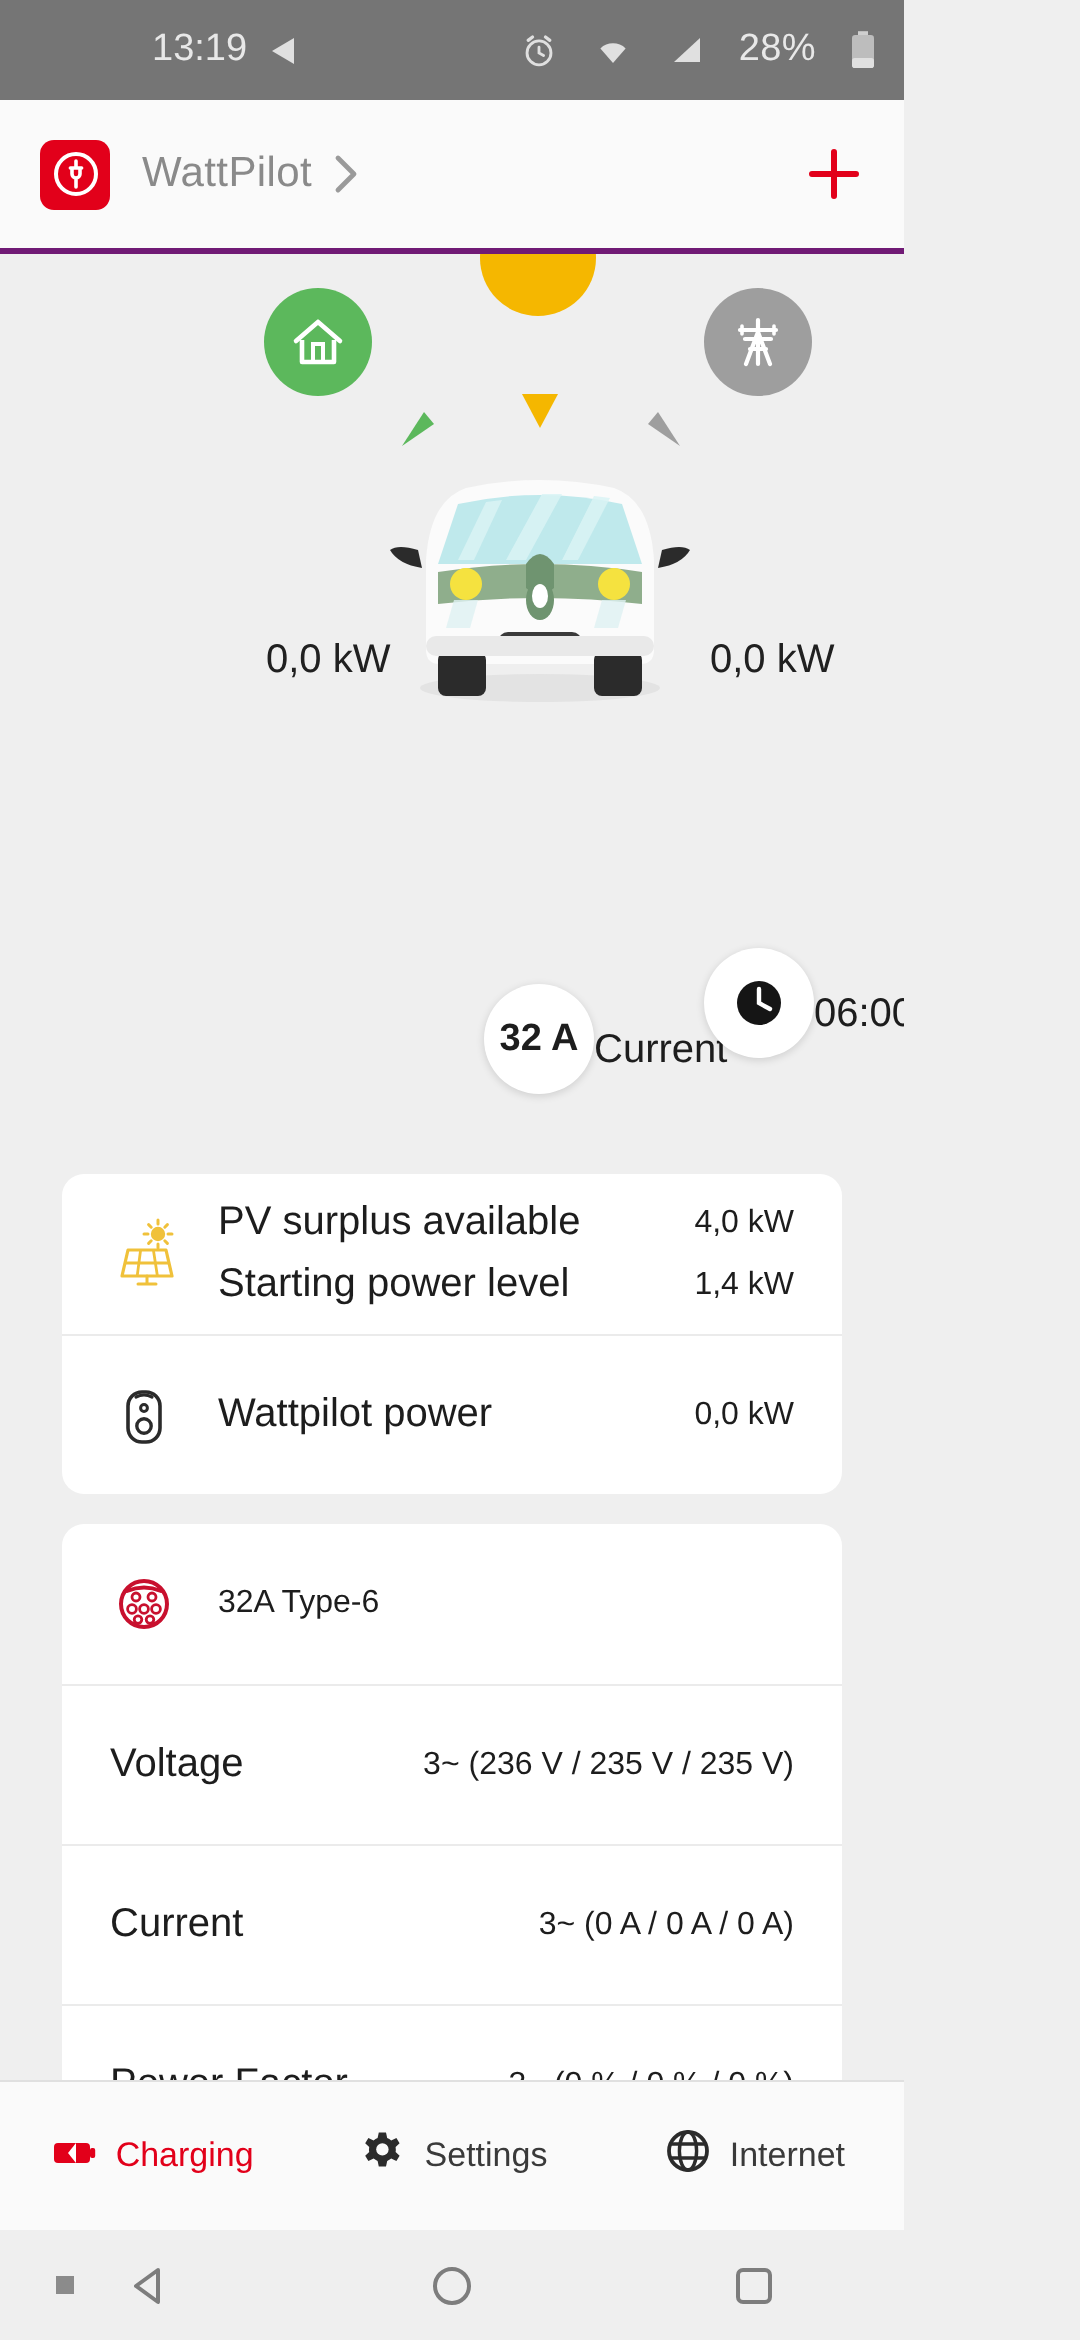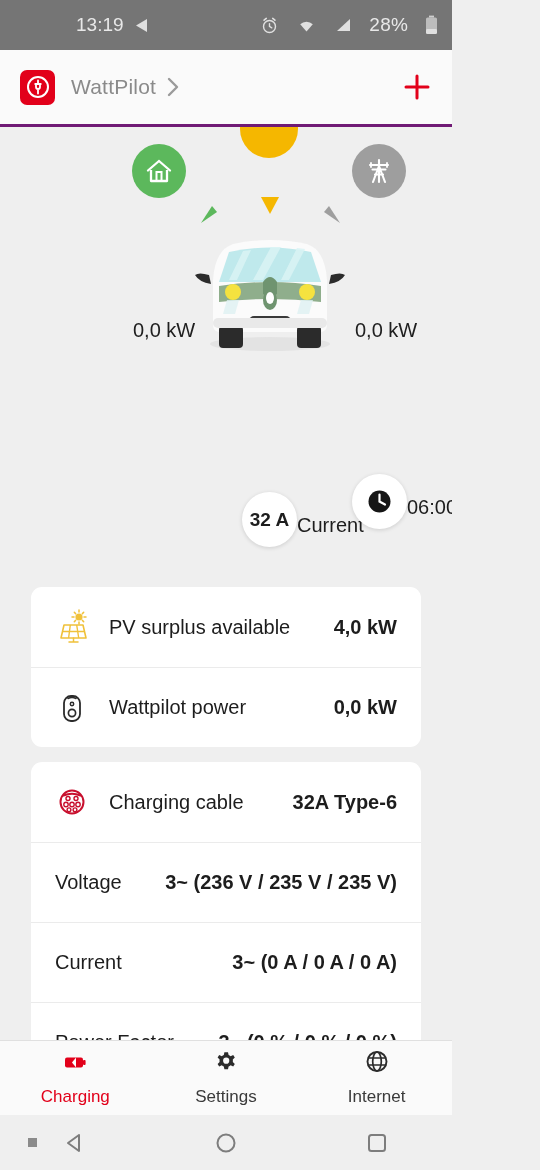"4,0 kW" .row-value { font-size: 20px -> 16px; font-weight: bold -> normal }
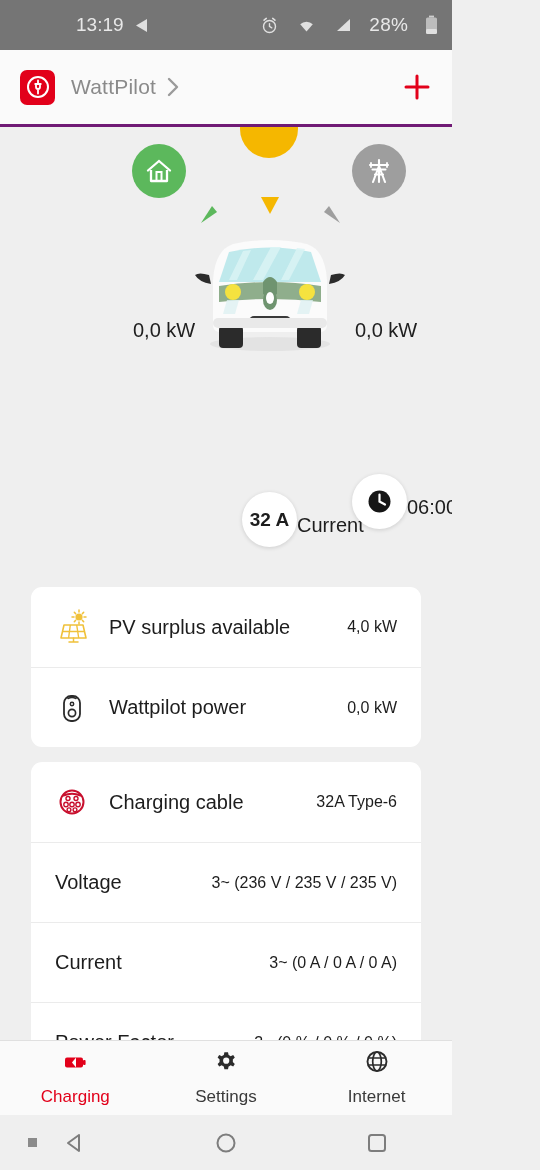"Starting power level" div.row-line { html: none -> <div> <span>Starting power level</span> <span>1,4 kW</span> </div> }
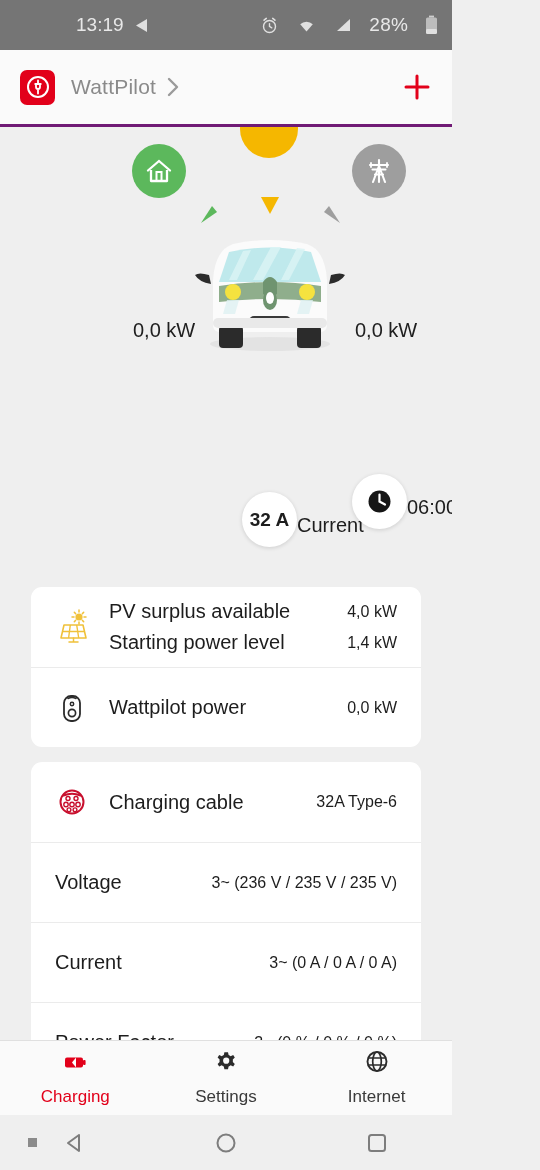"Charging cable" span.row-label { html: <span>Charging cable</span> -> none }
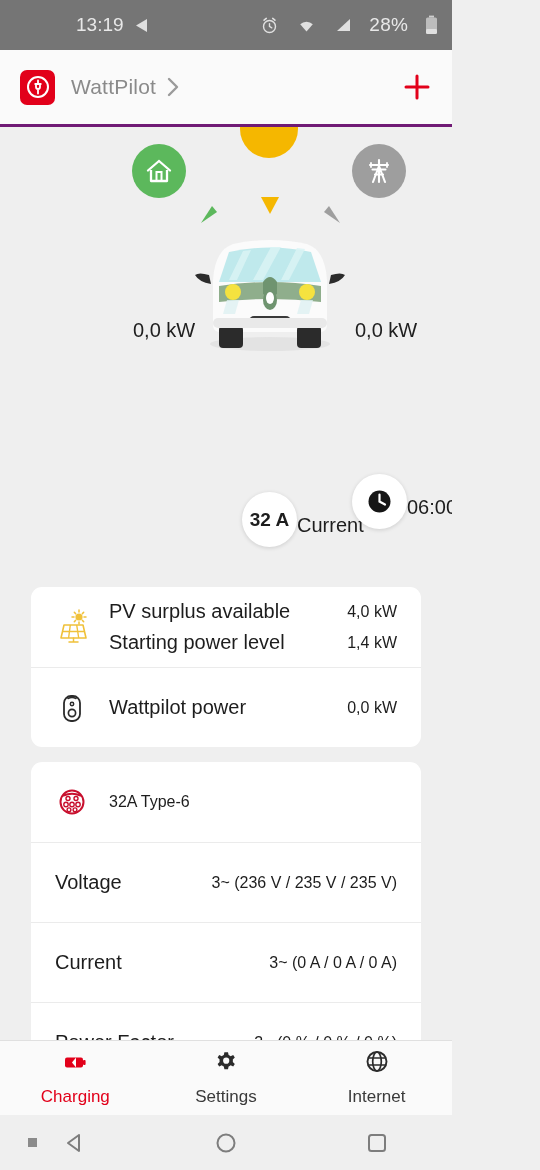"Charging" .nav-item { flex-direction: column -> row }
